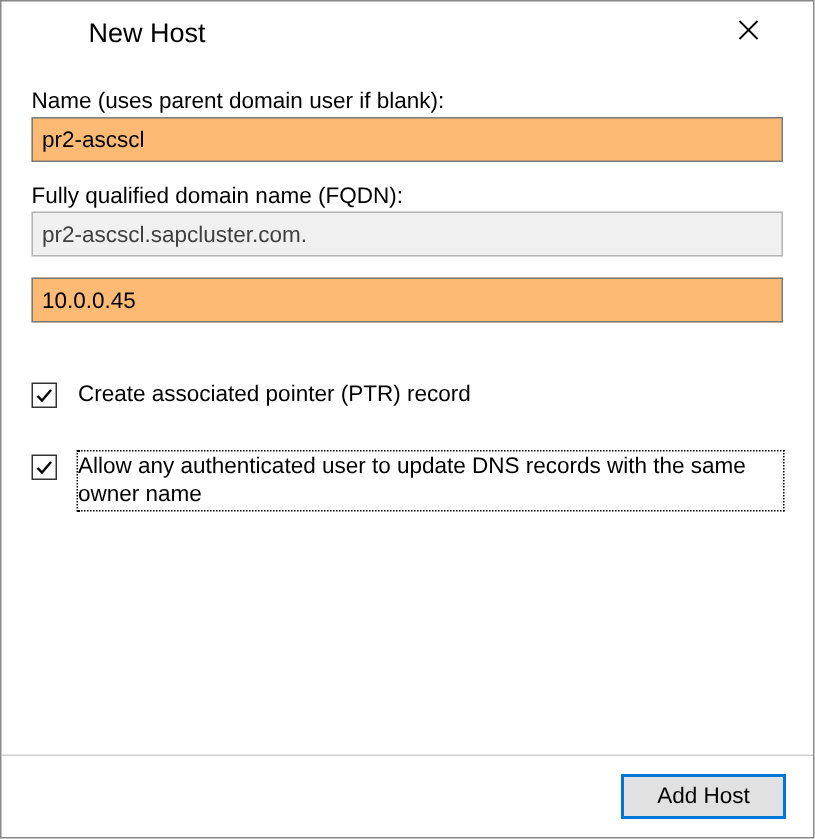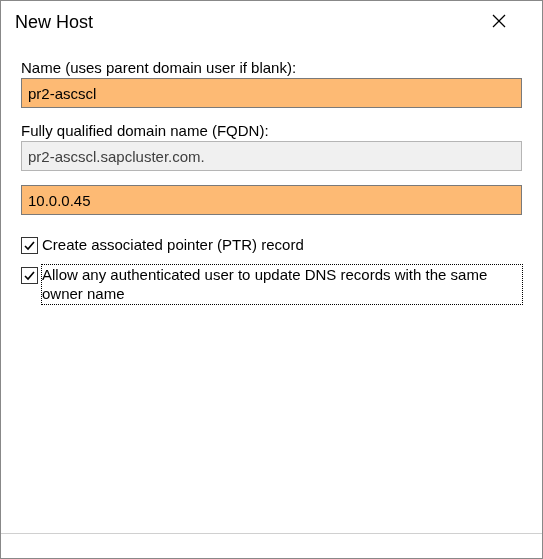"New Host" .titlebar { margin-left: none -> 44px }
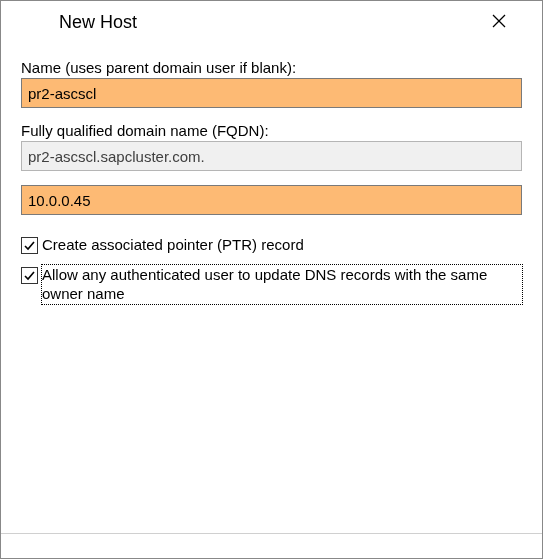"Create associated pointer (PTR) record" .check-row { gap: 4px -> 14px; margin-top: 6px -> 24px }
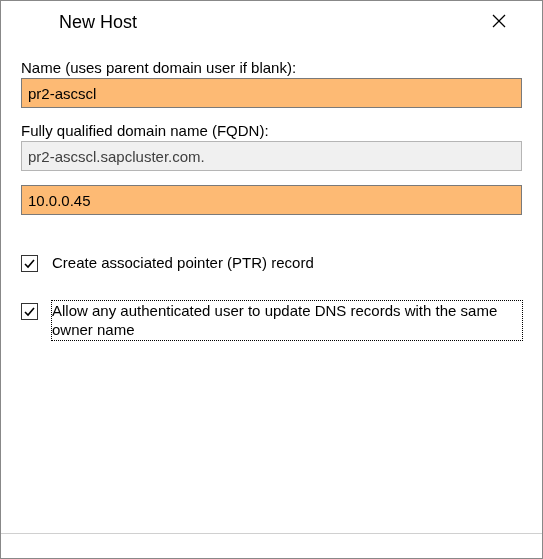"Add Host" button.btn { html: none -> <button>Add Host</button> }
